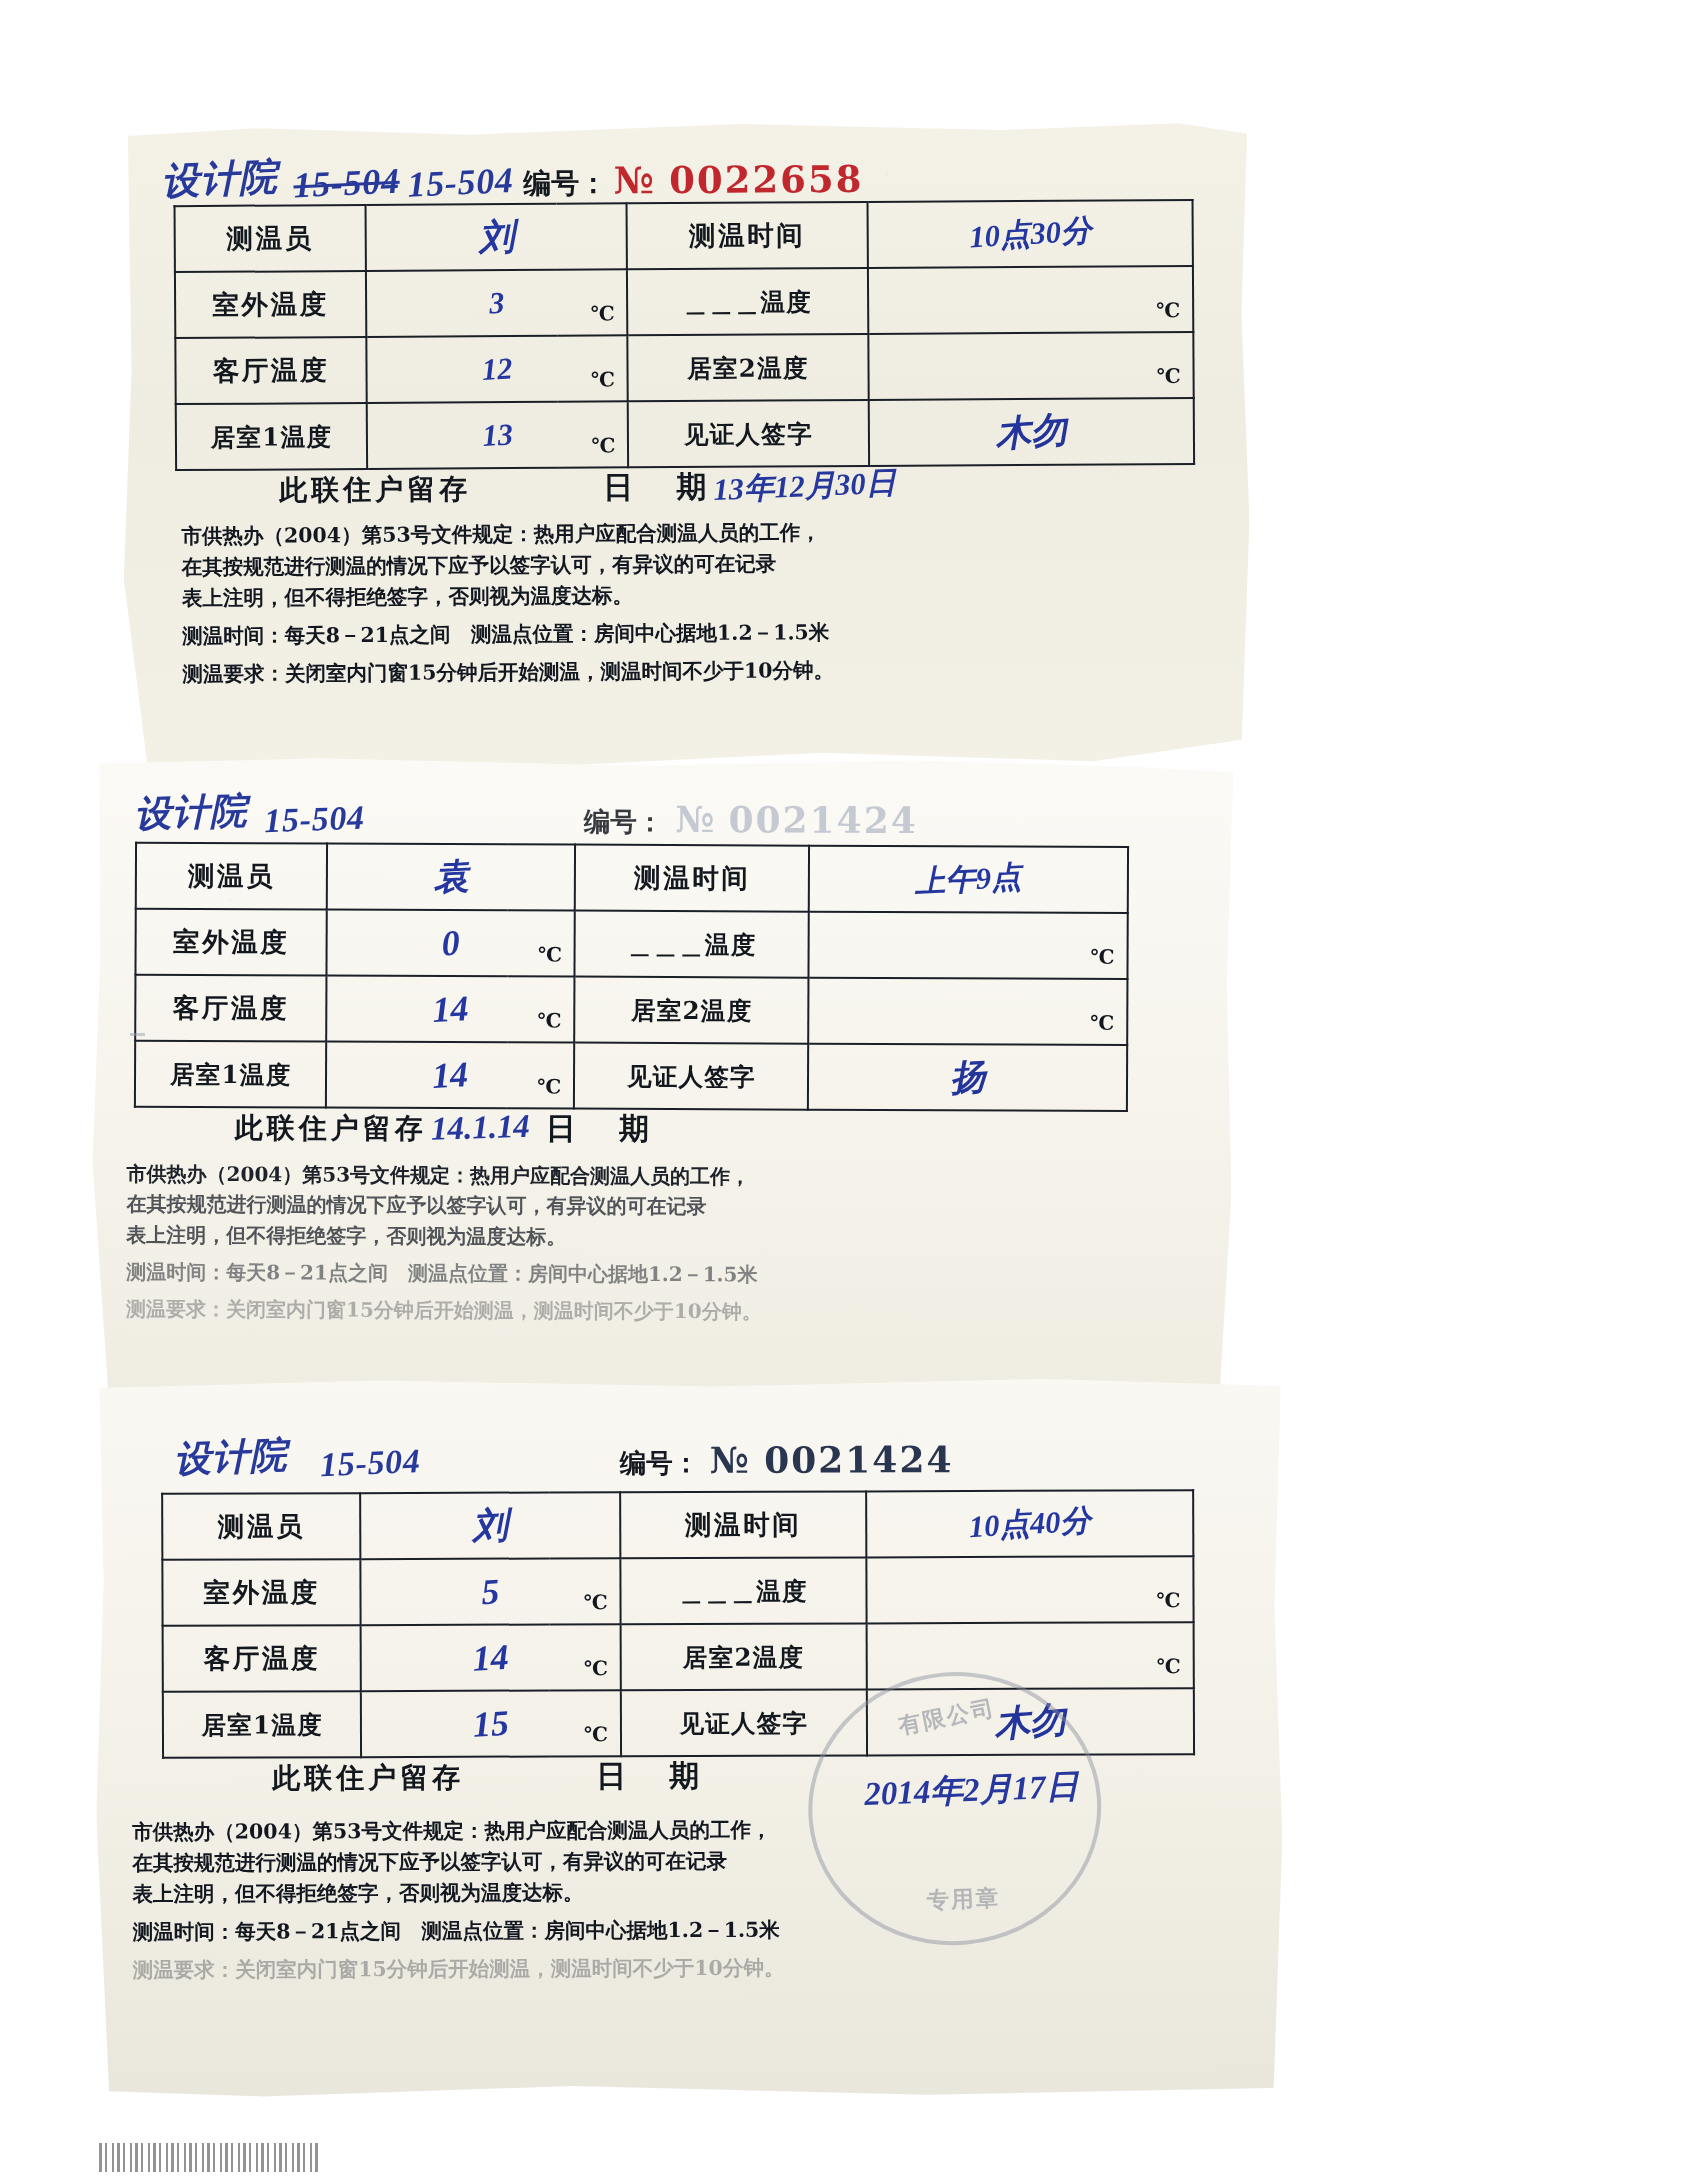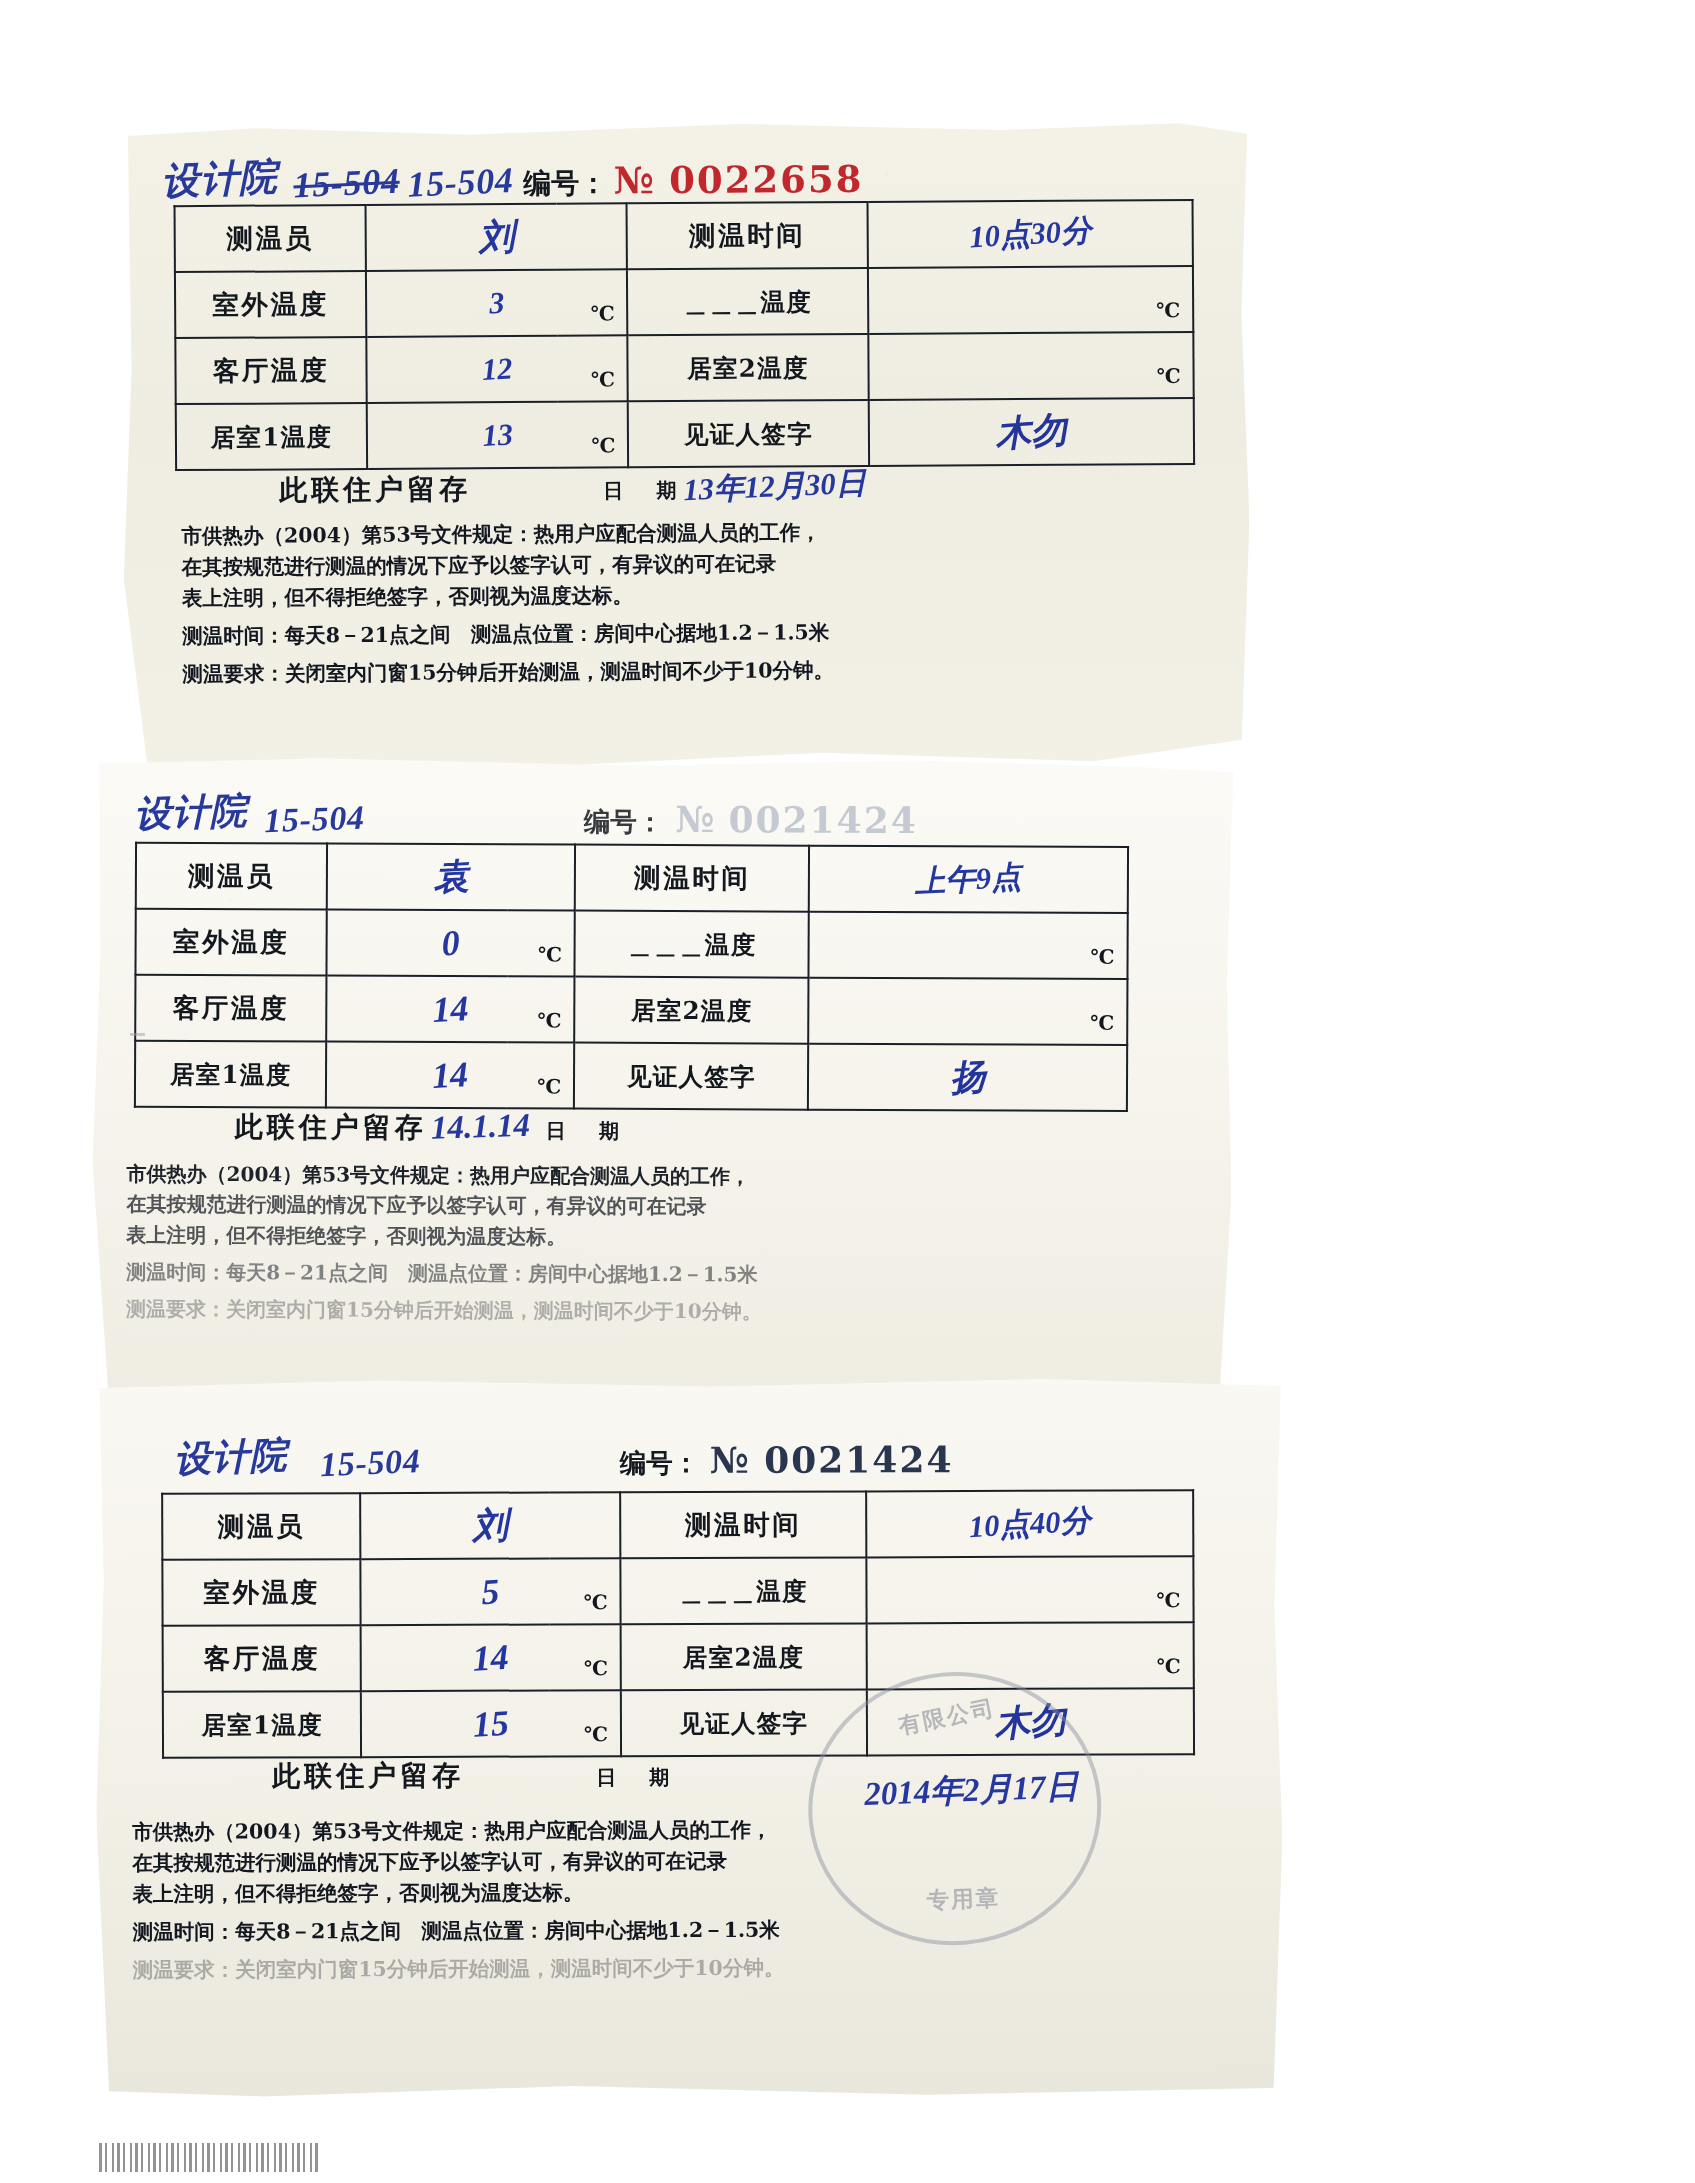"日 期" .date-label { font-size: 20px -> 30px }
